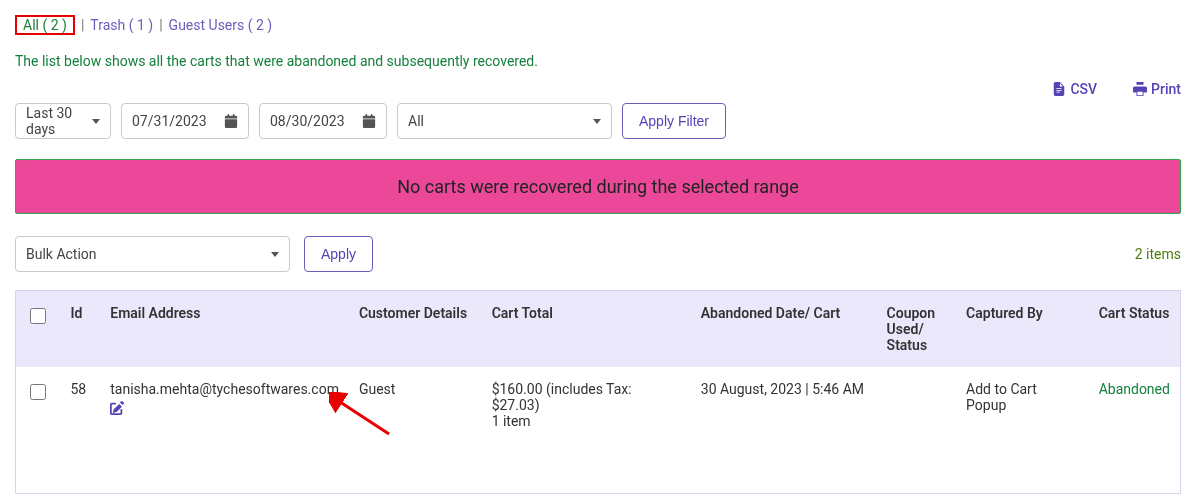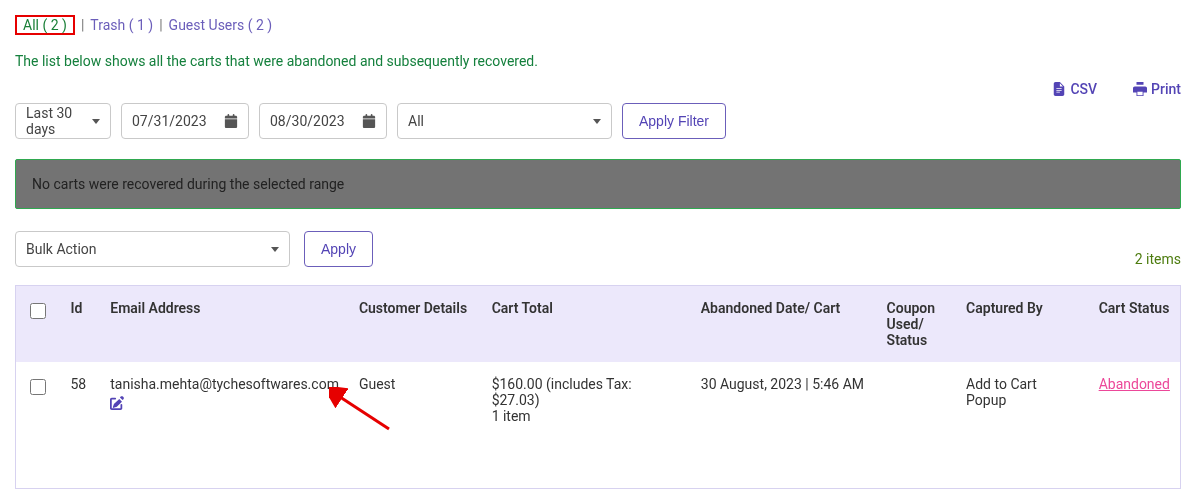"No carts were recovered during" .notice { background: #737373 -> #ec4899; font-size: 14px -> 18px; text-align: left -> center }
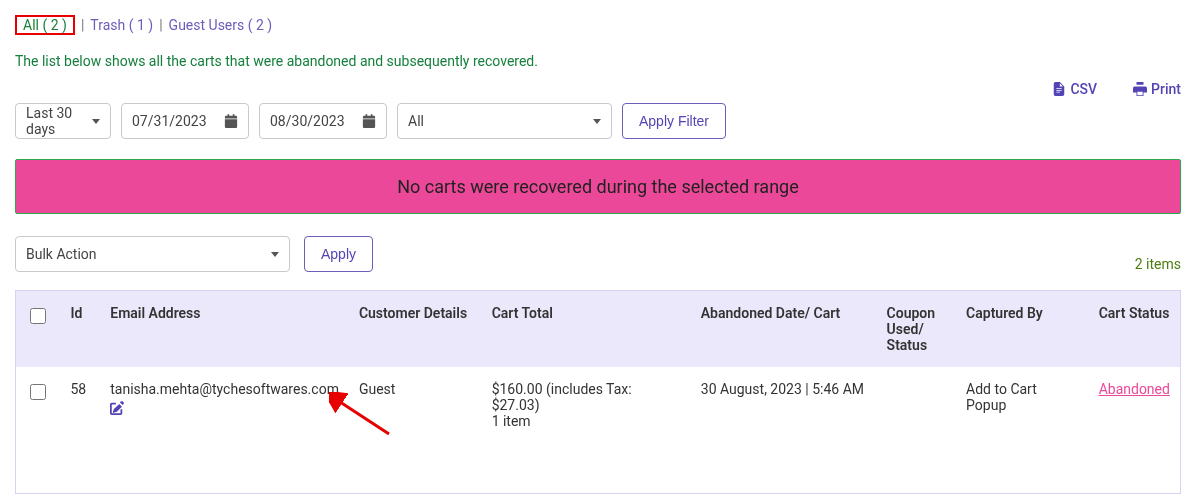"Bulk Action" .bulk-row { align-items: flex-end -> center }
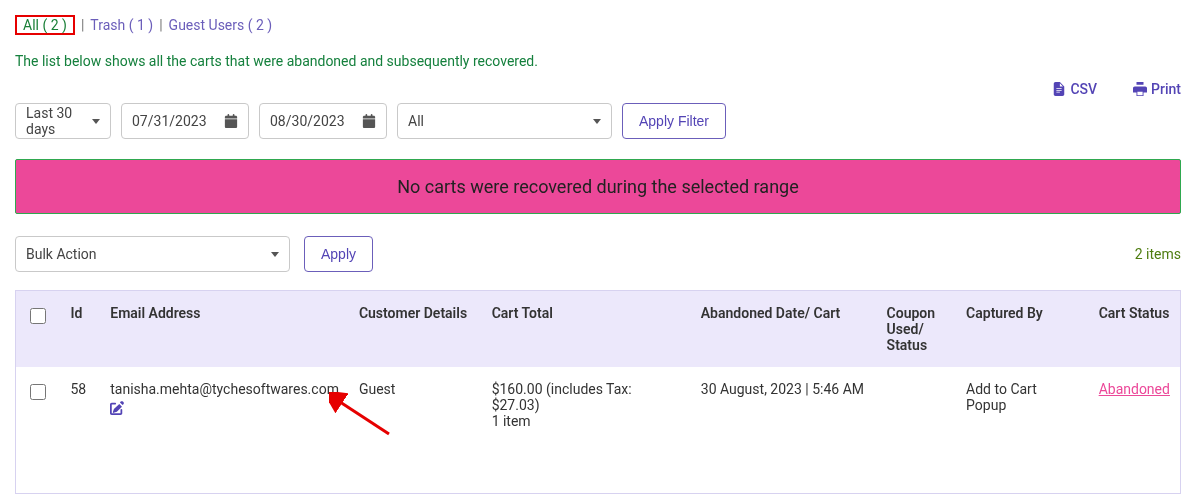"Abandoned" .status-abandoned { color: #ec4899 -> #15803d; text-decoration: underline -> none }
